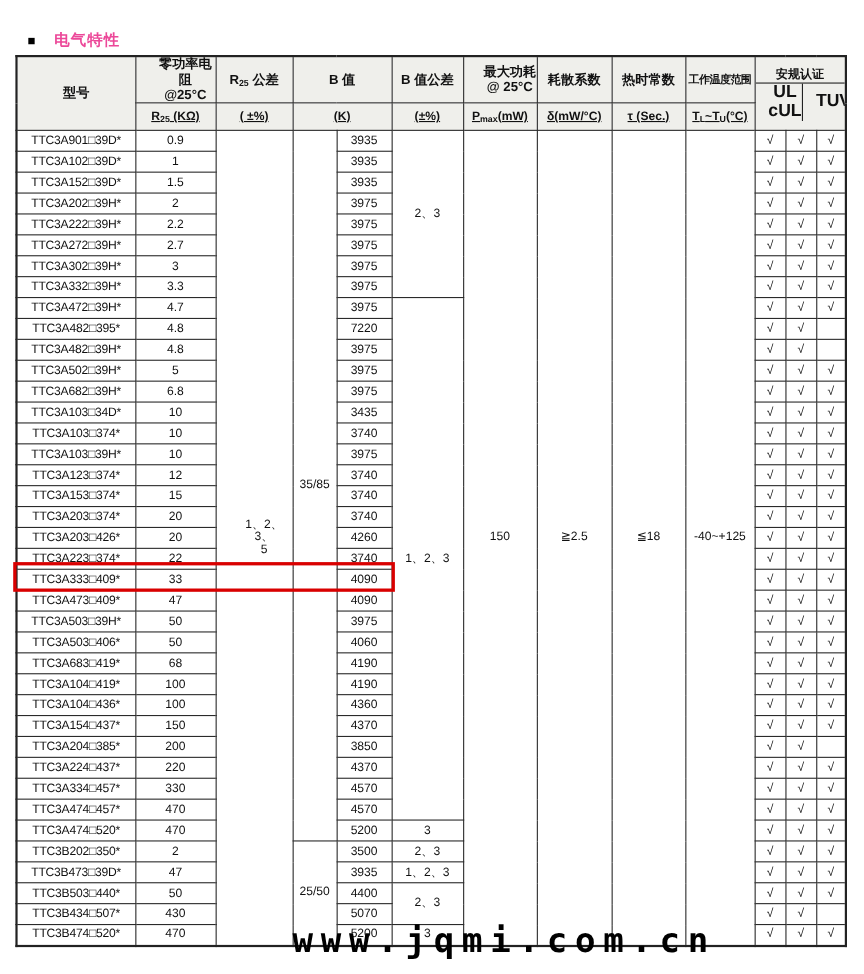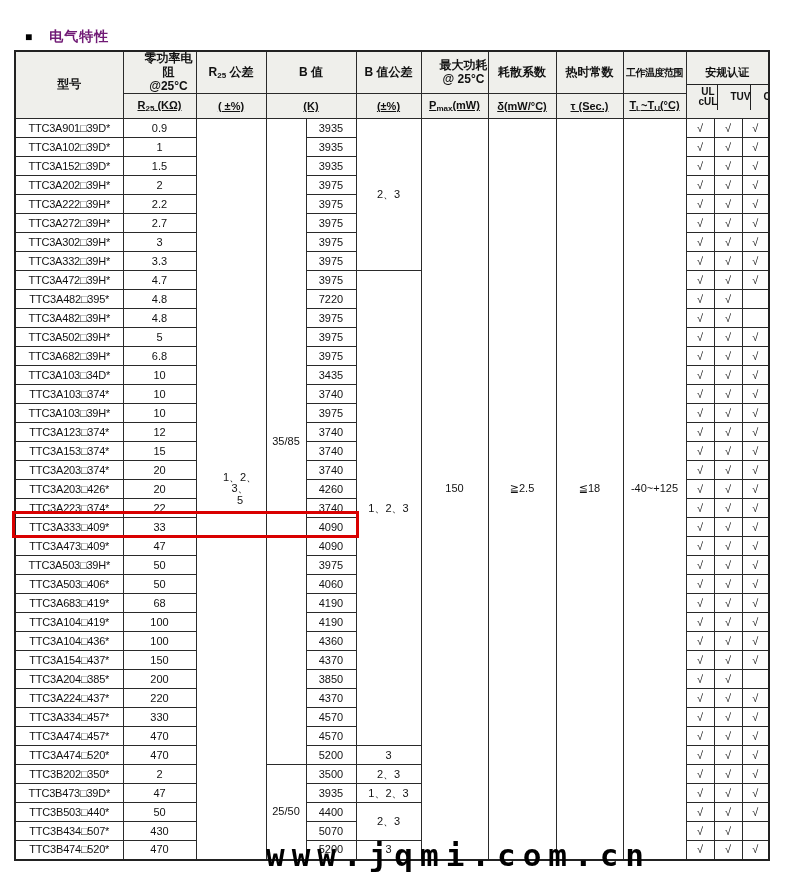"电气特性" #title-text { color: #701a75 -> #ec4899 }
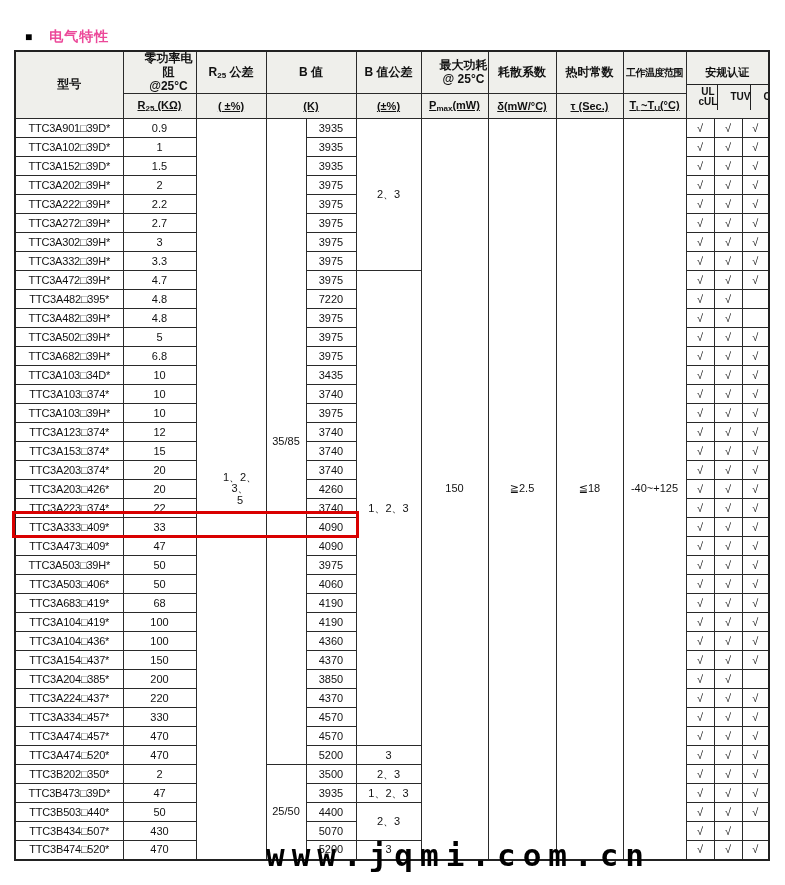"UL" .cert-col { font-size: 10px -> 16px }
